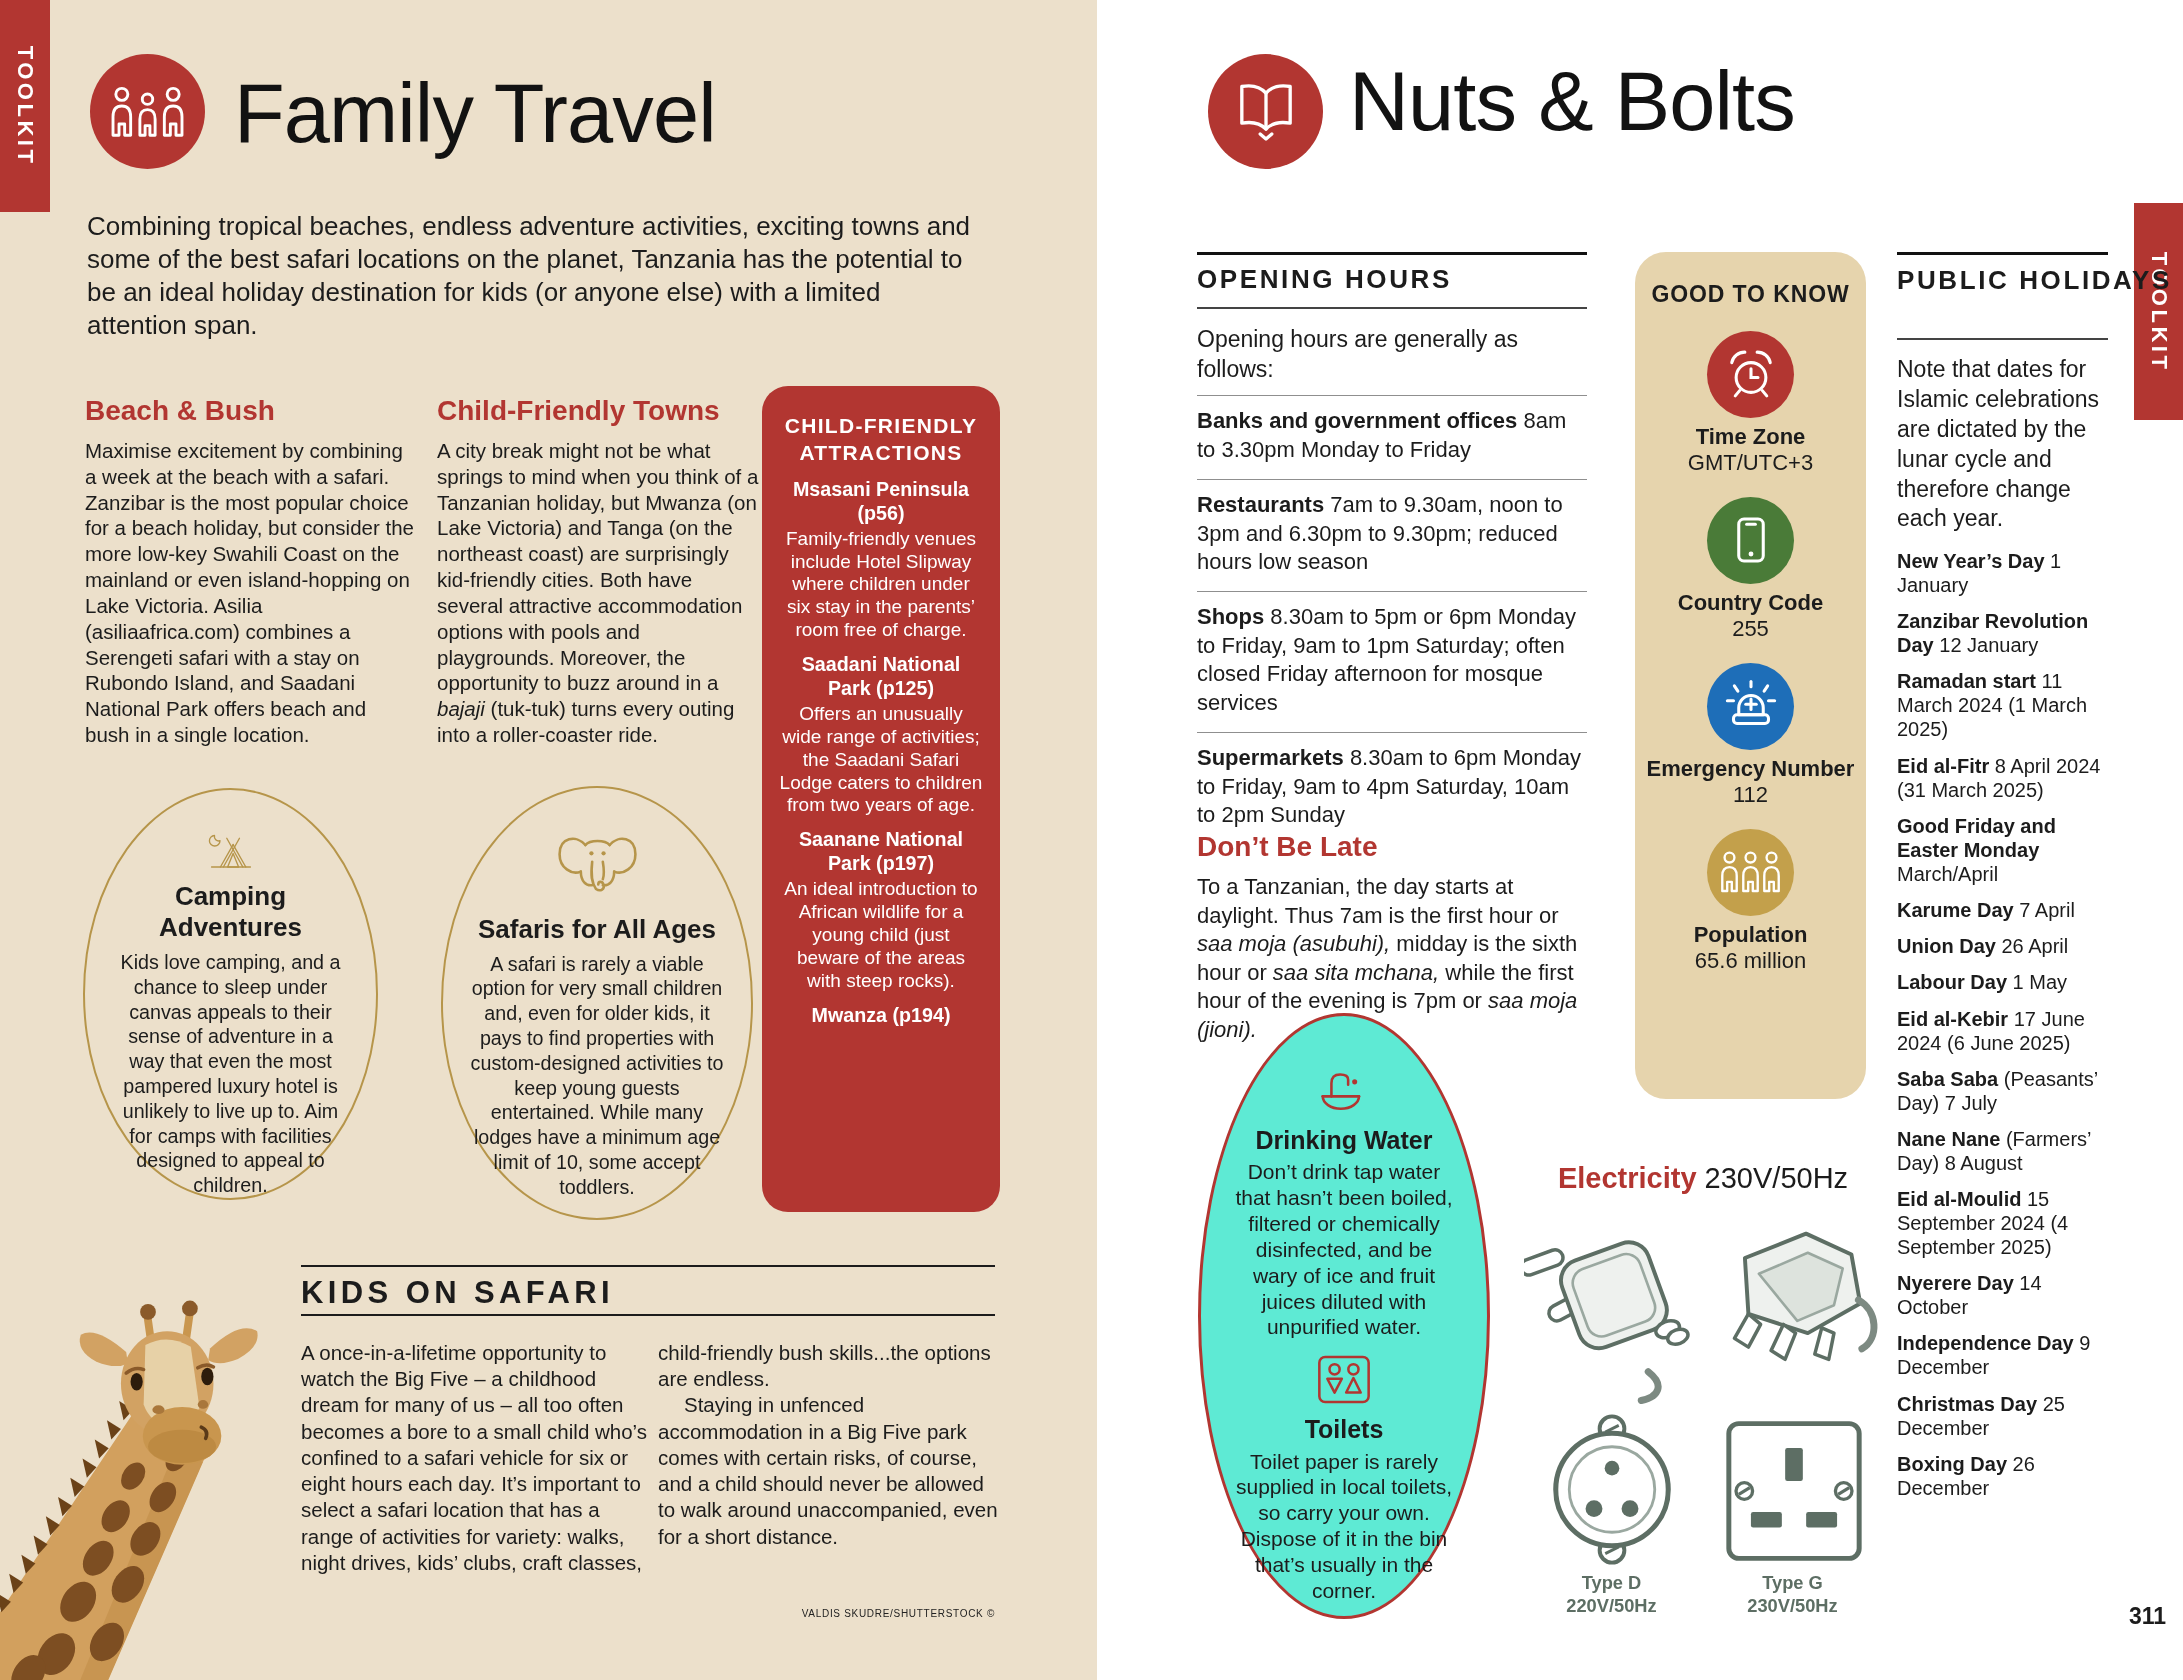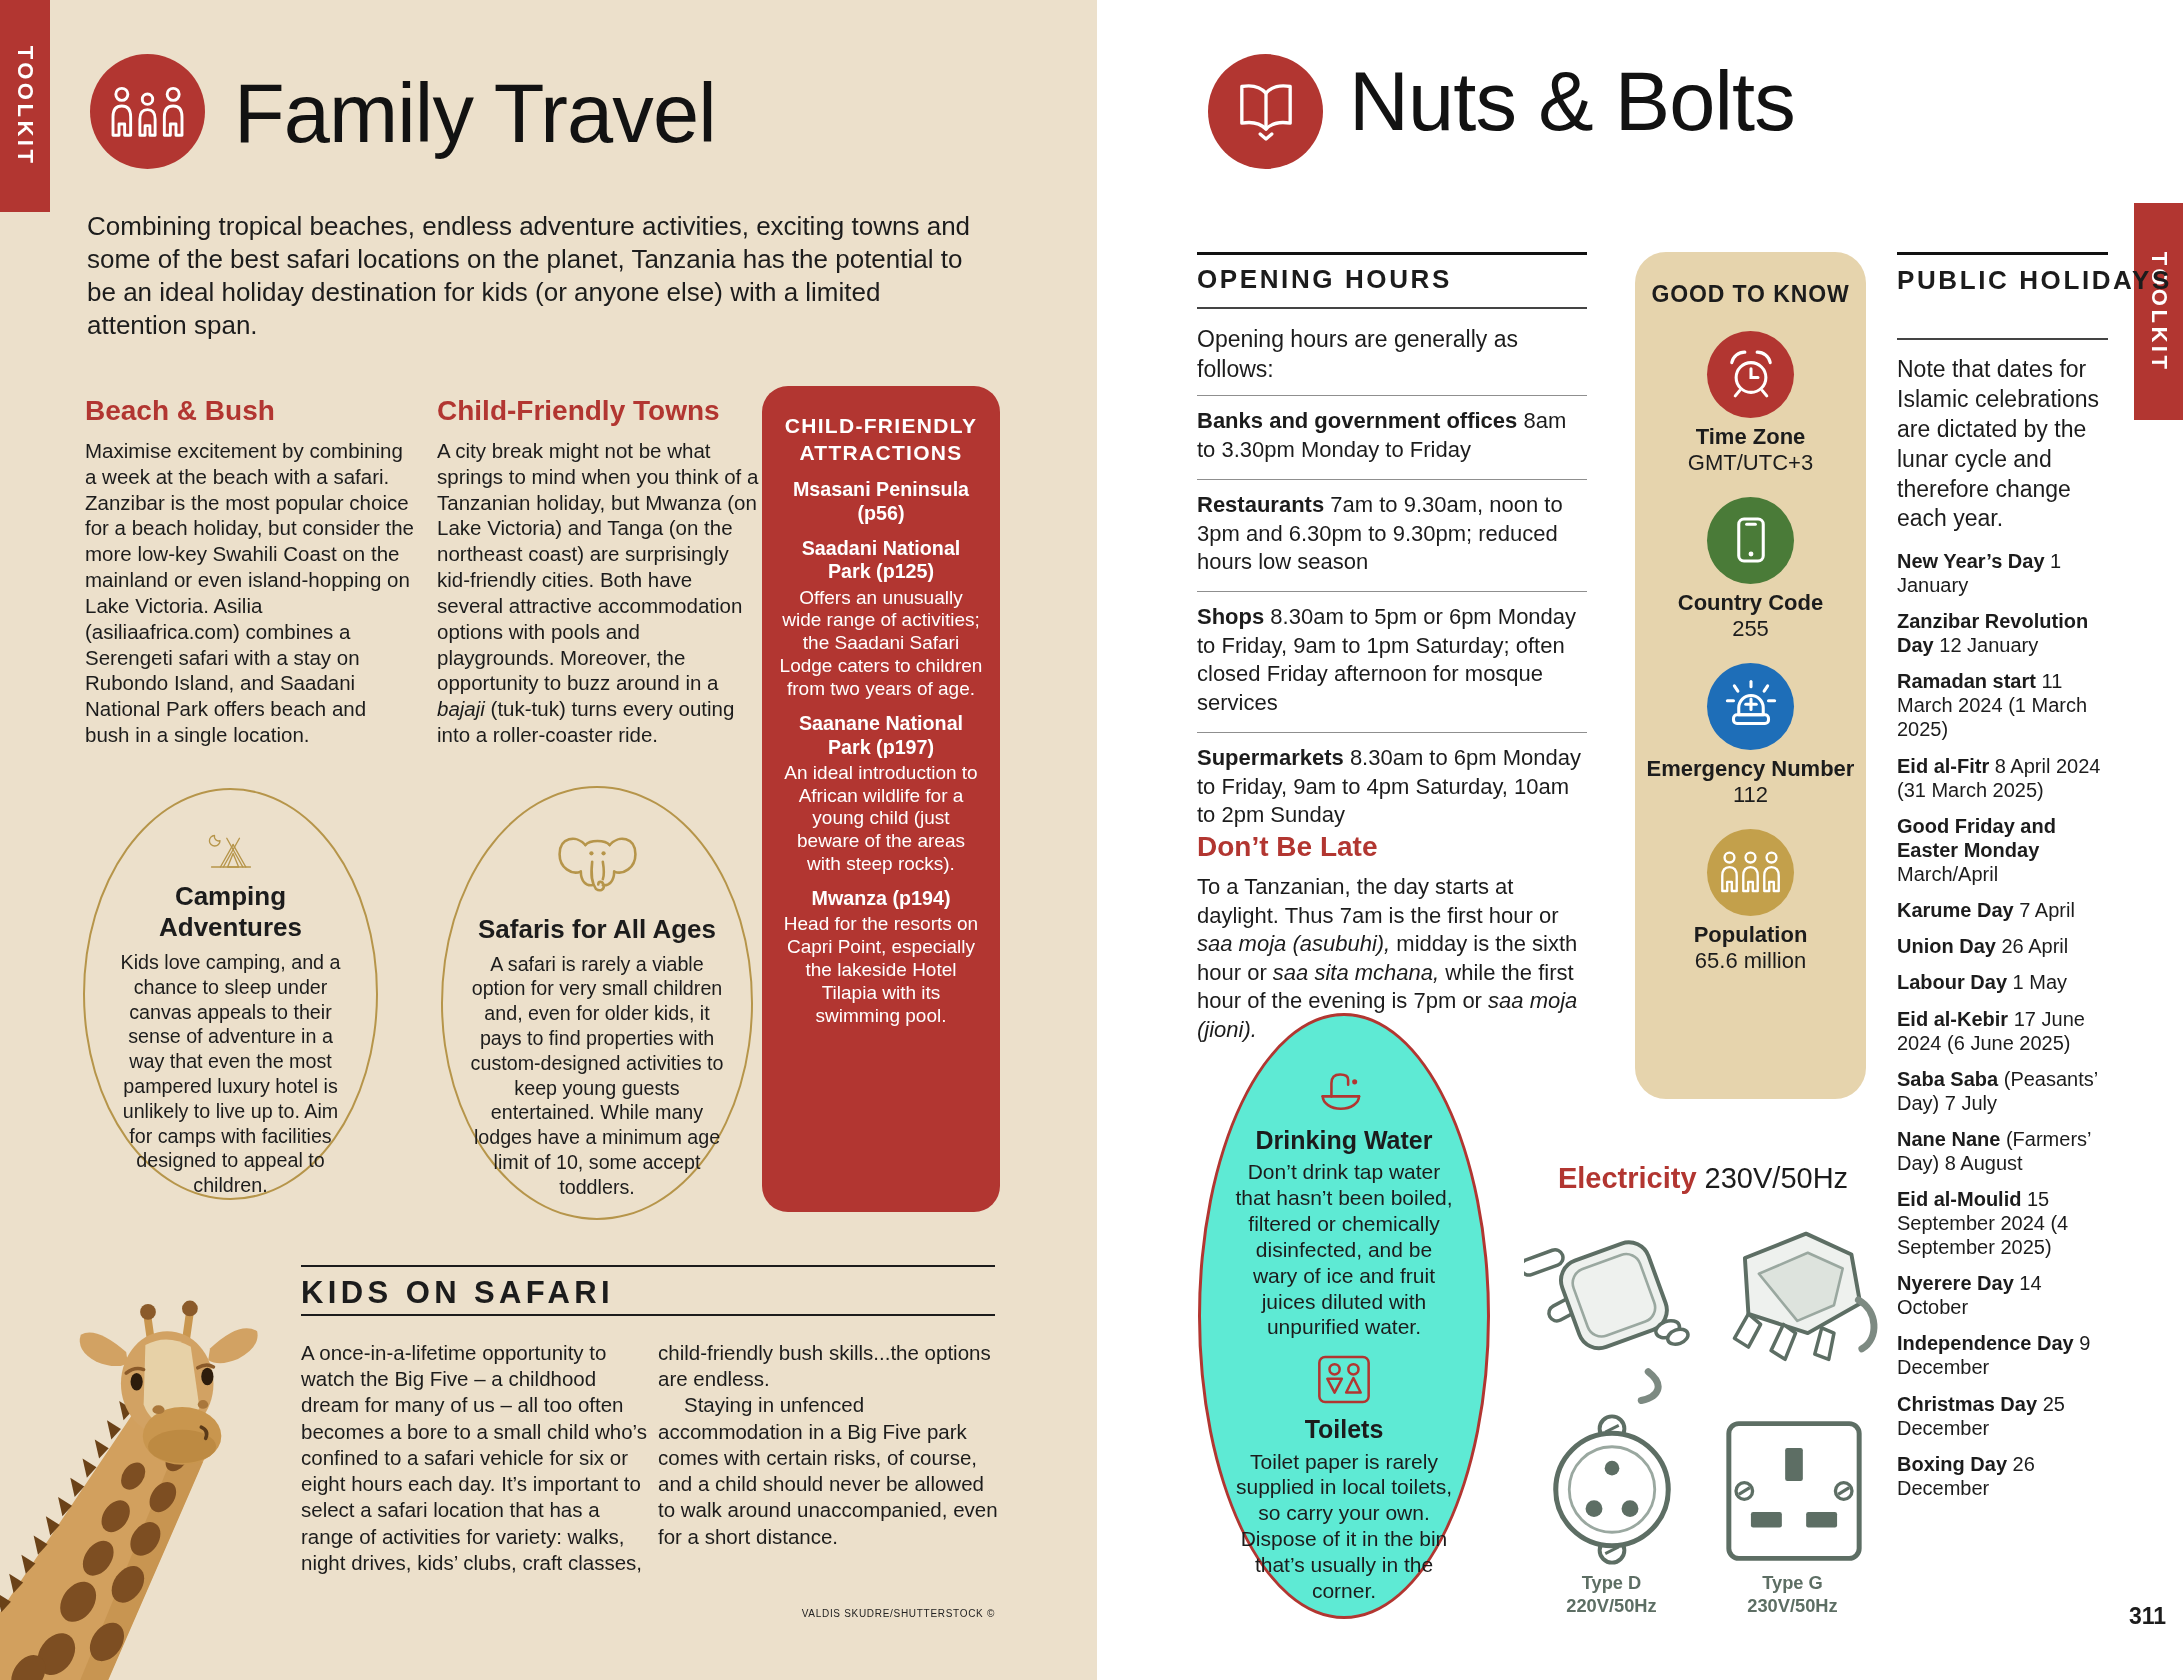"Family-friendly venues include Hotel" div.attr-txt { html: none -> <div>Family-friendly venues include Hotel Slipway where children under six stay in the parents’ room free of charge.</div> }
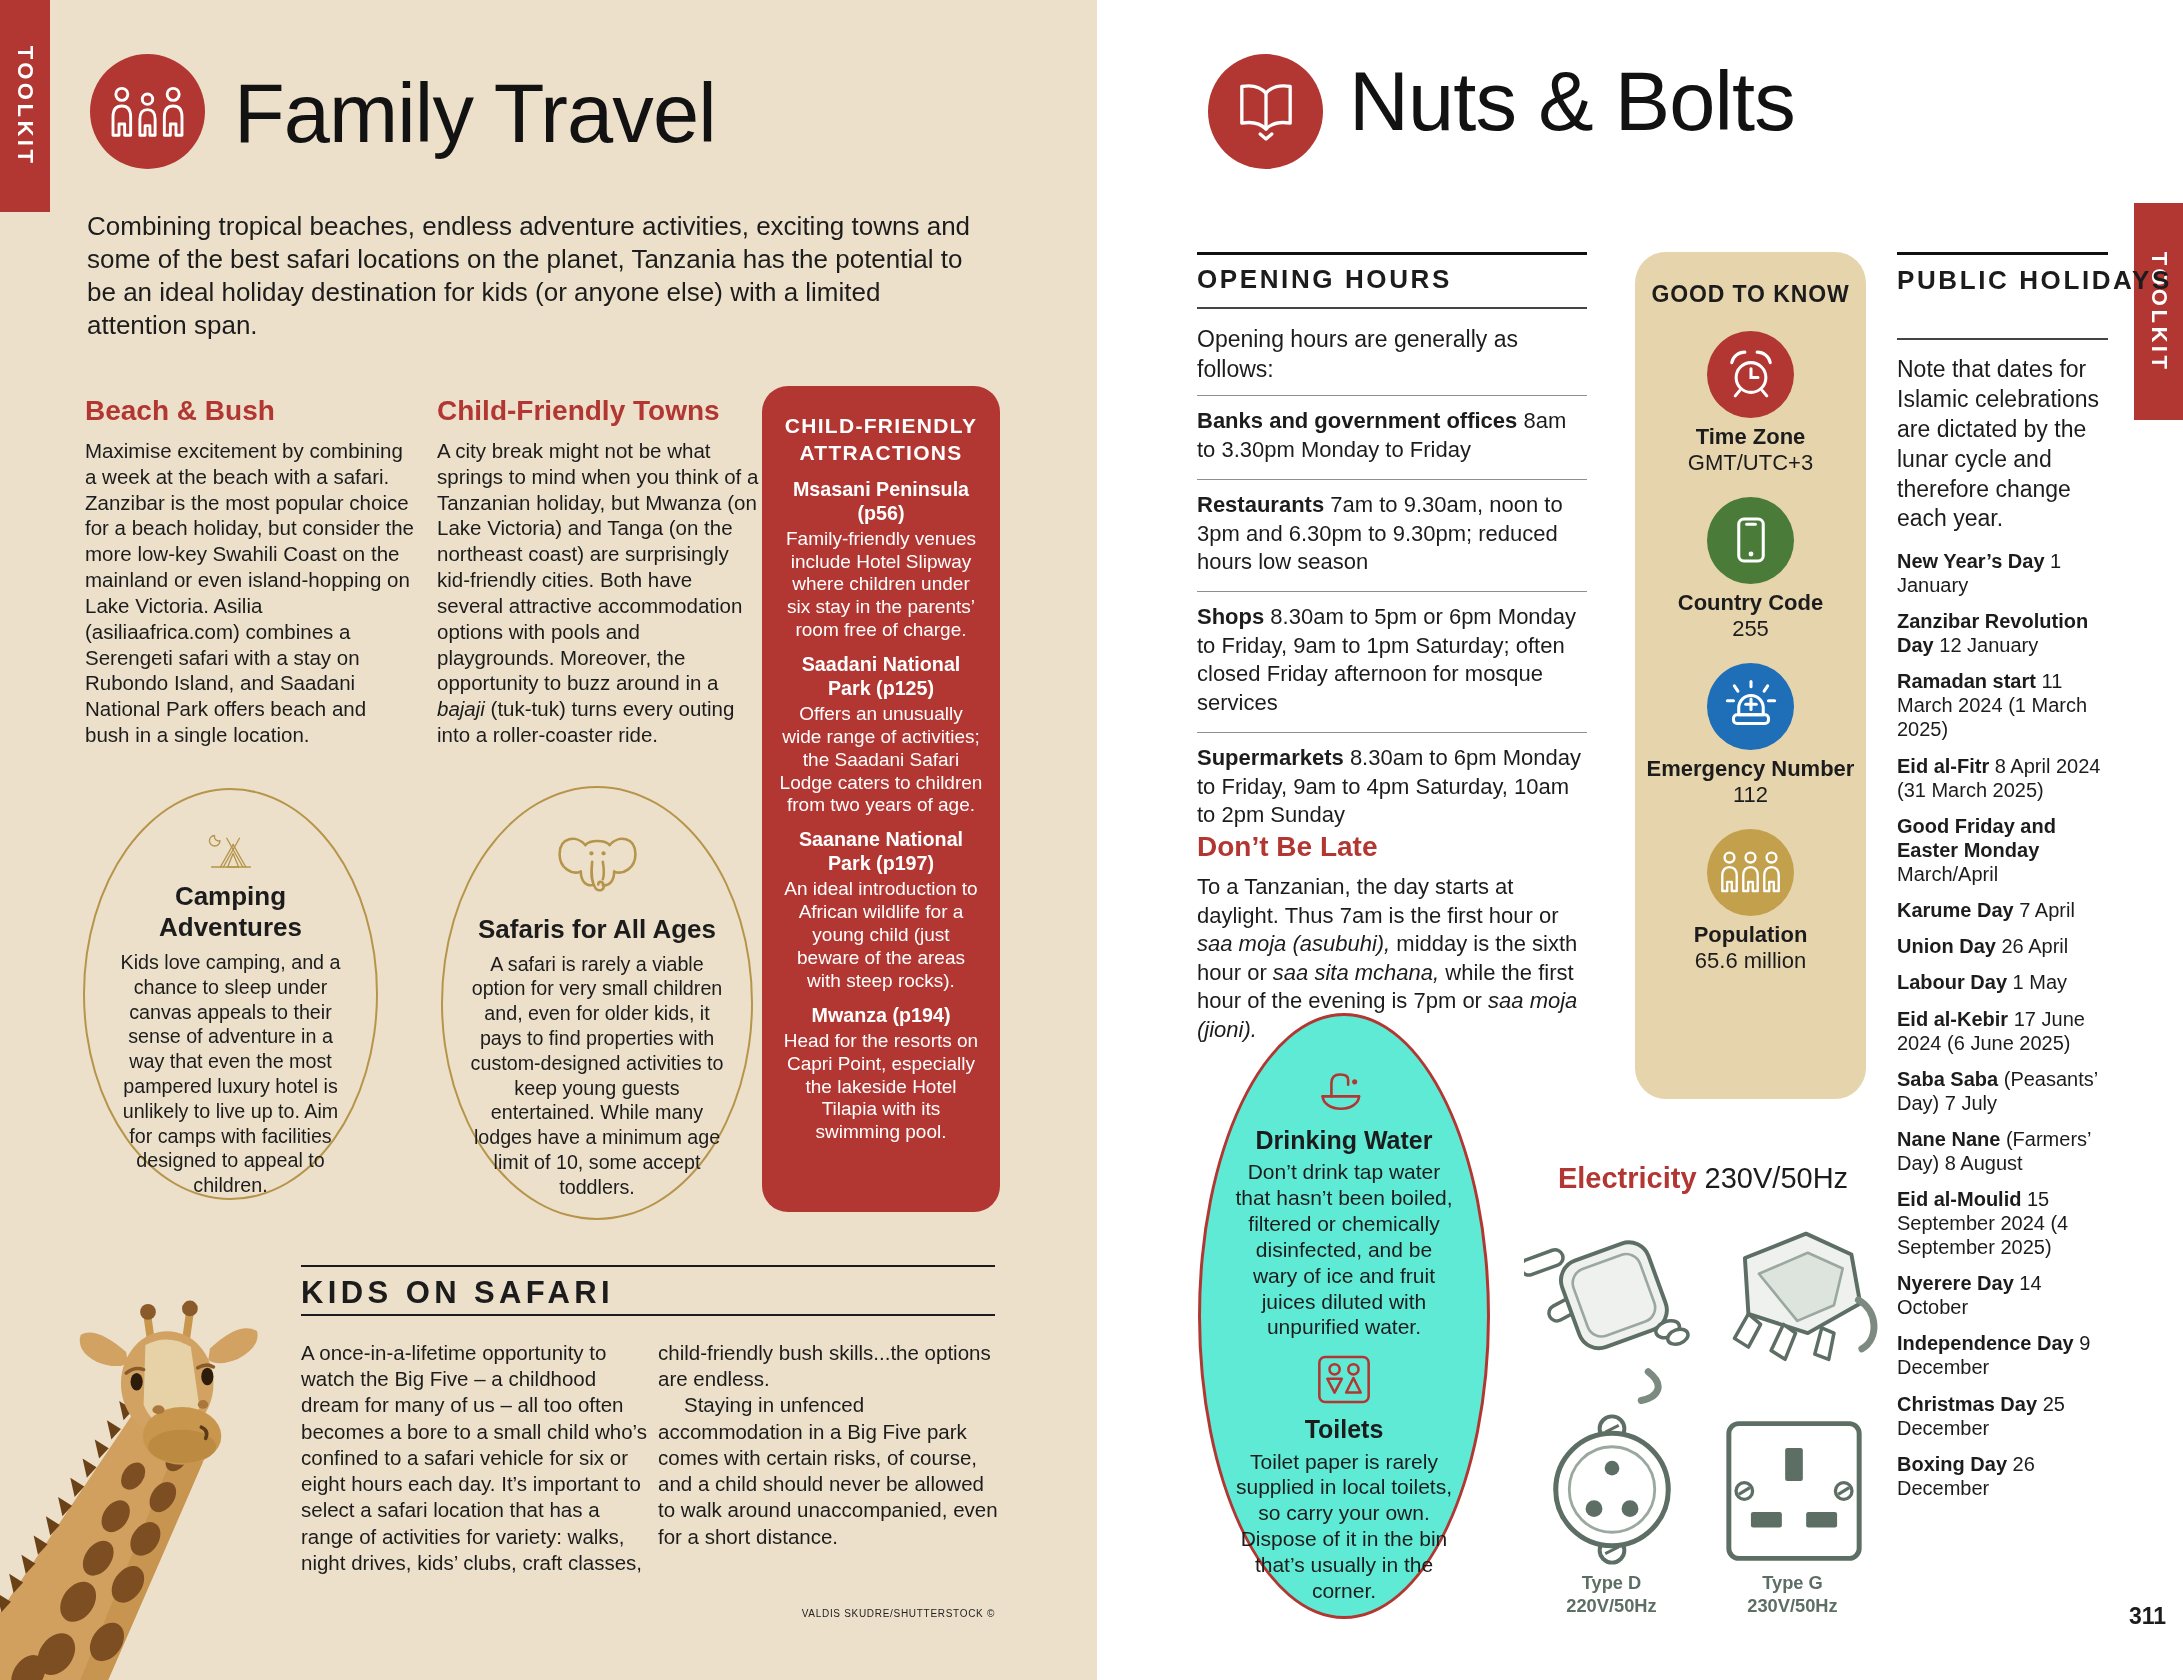"Head for the resorts on" div.attr-txt { html: <div>Head for the resorts on Capri Point, especially the lakeside Hotel Tilapia with its swimming pool.</div> -> none }
